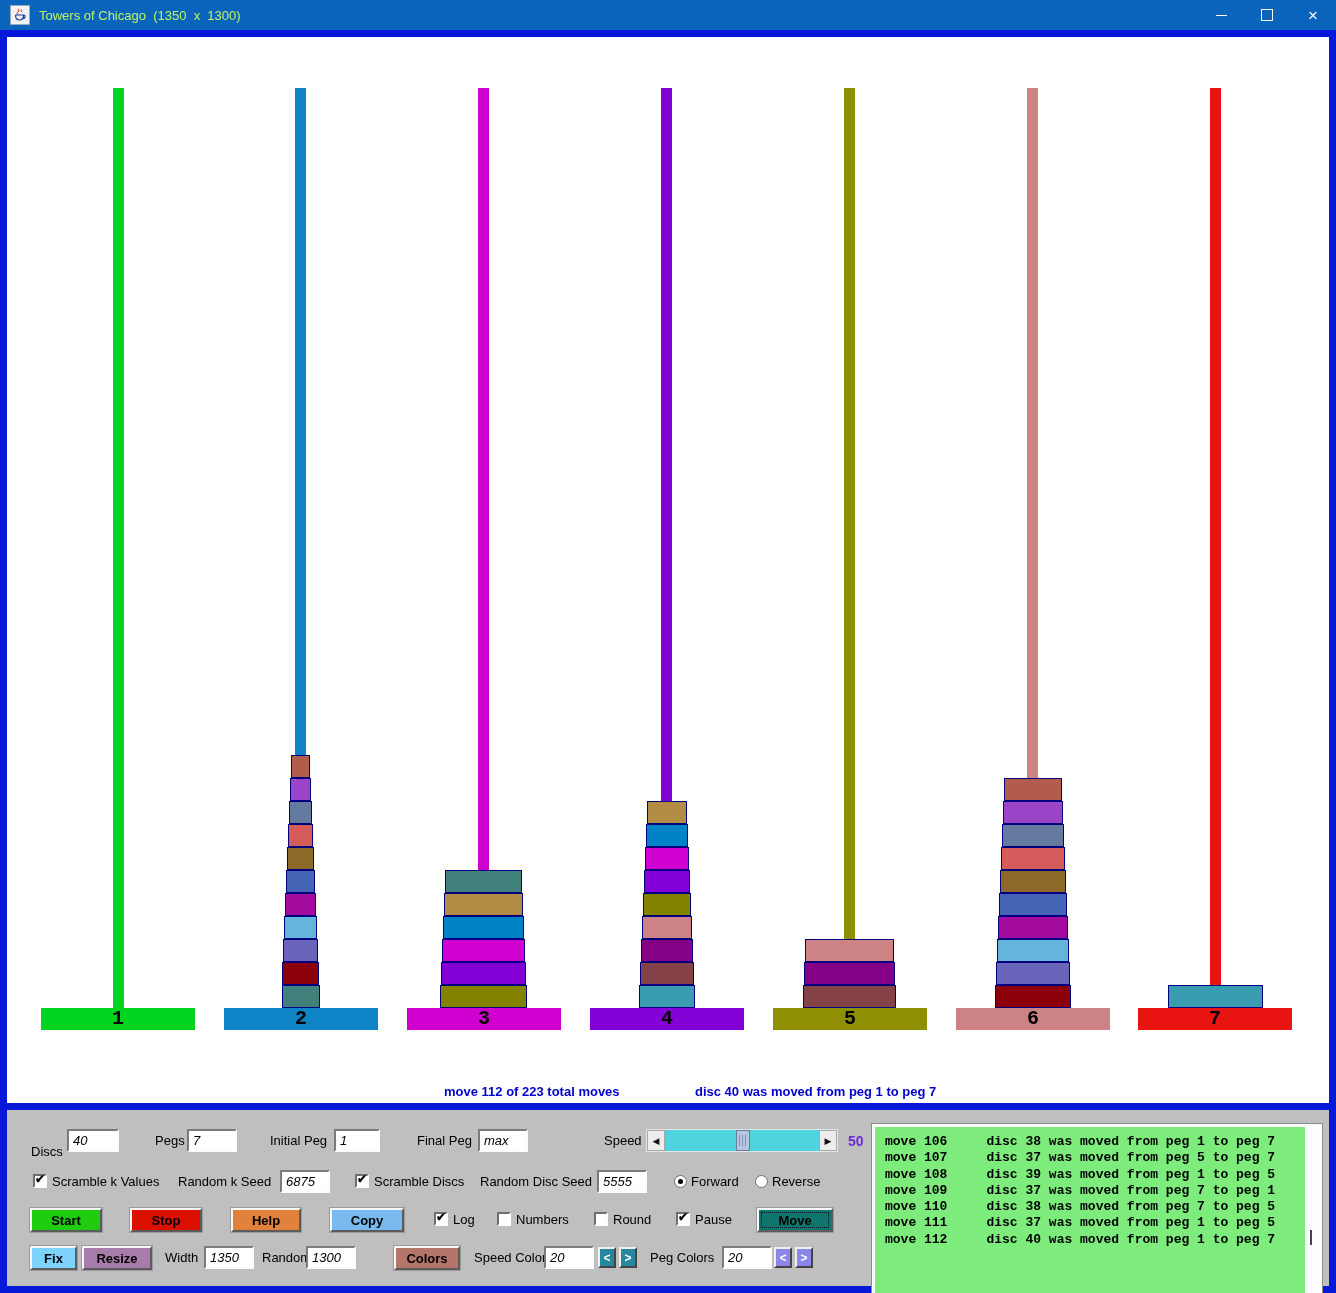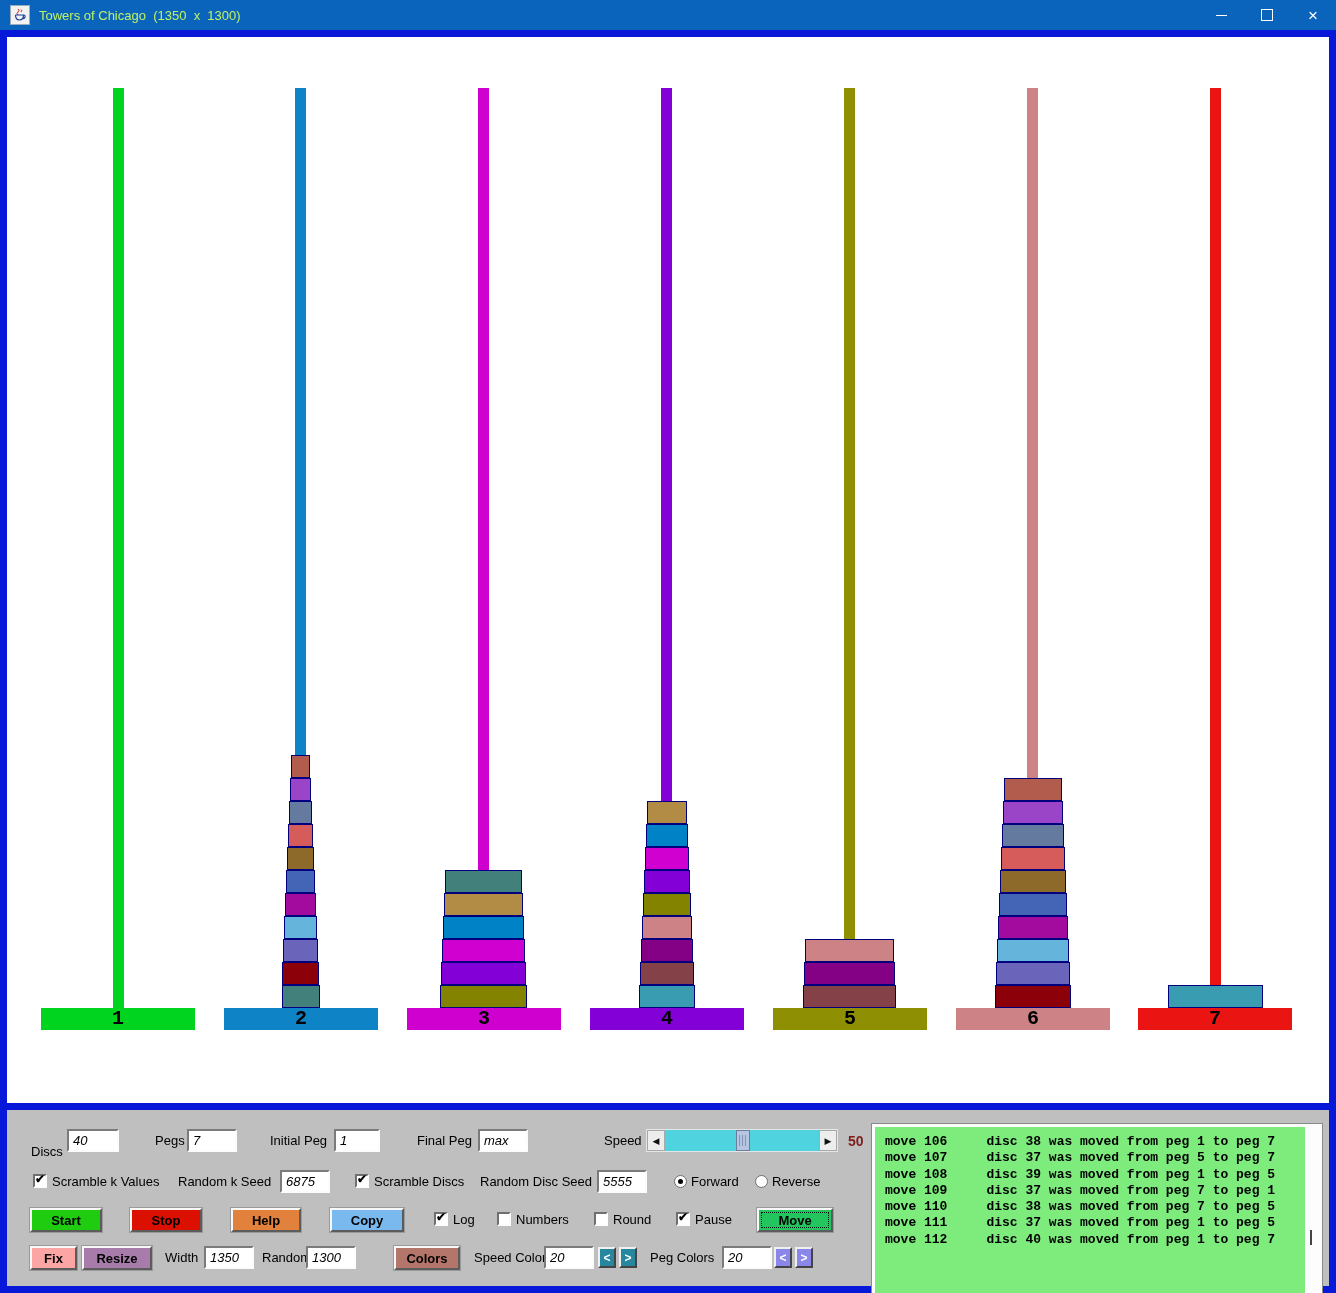"move 112 of 223 total" div.status-line { html: none -> <div> <span>move 112 of 223 total moves</span> <span>disc 40 was moved from peg 1 to peg 7</span> </div> }
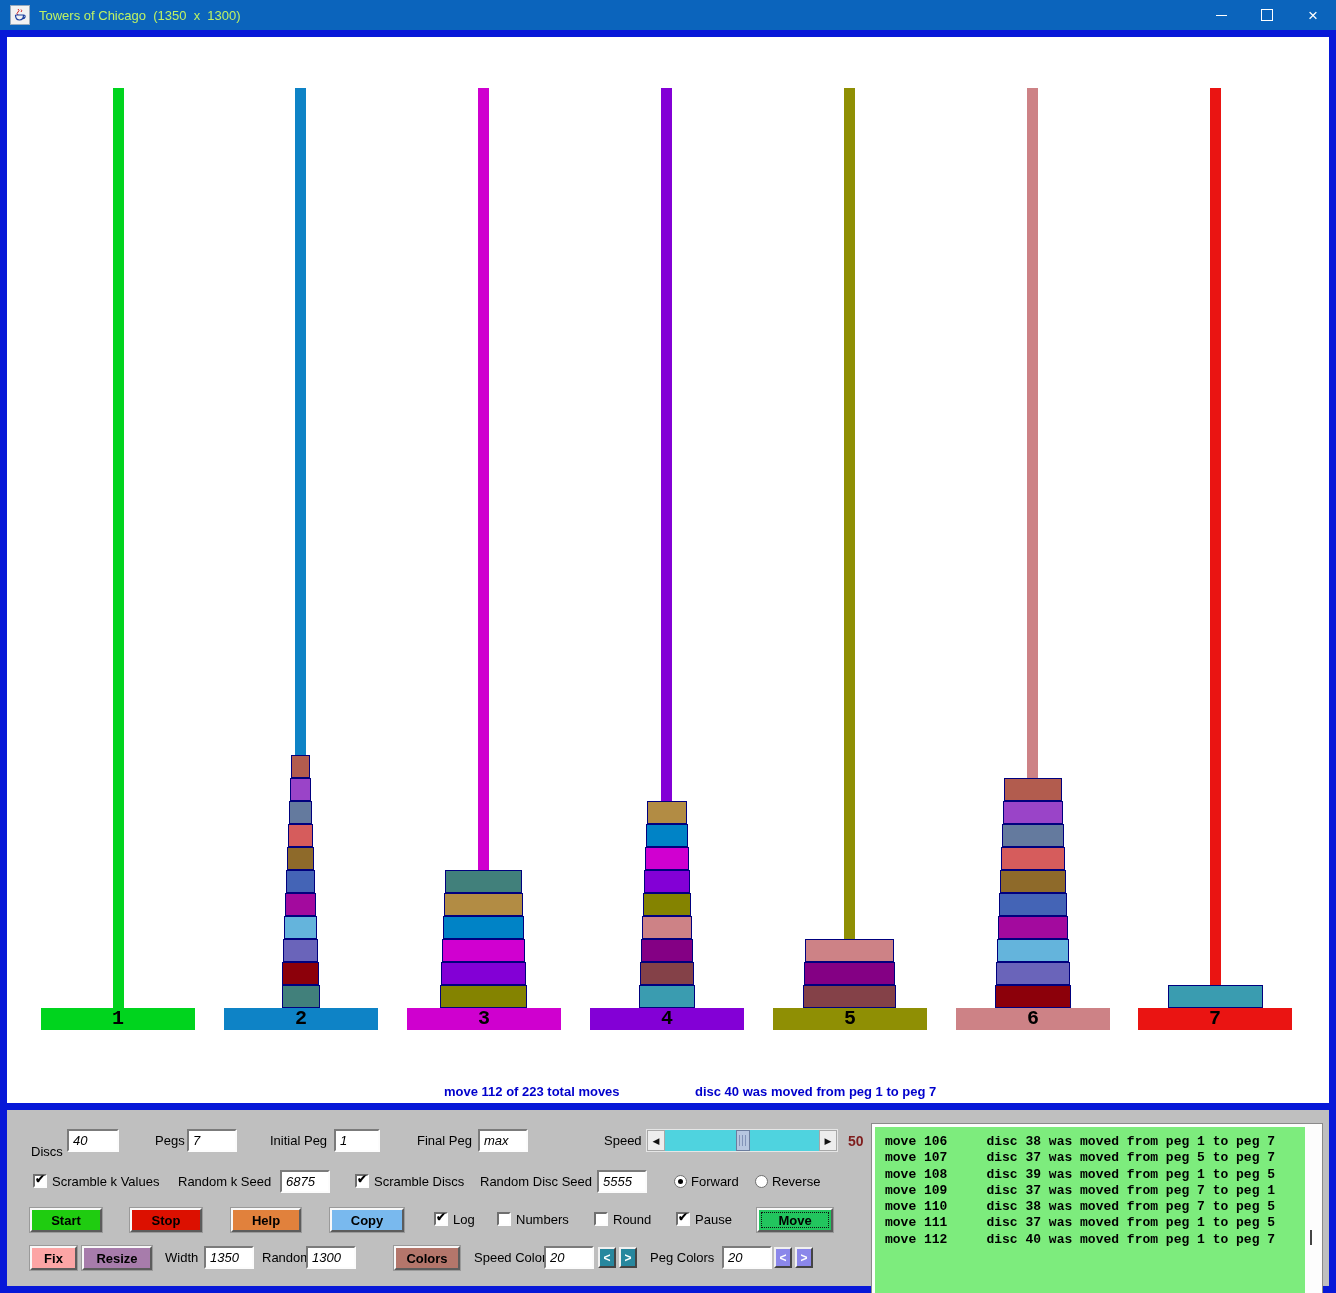"50" .speed-val { color: #7f1d1d -> #6d28d9 }
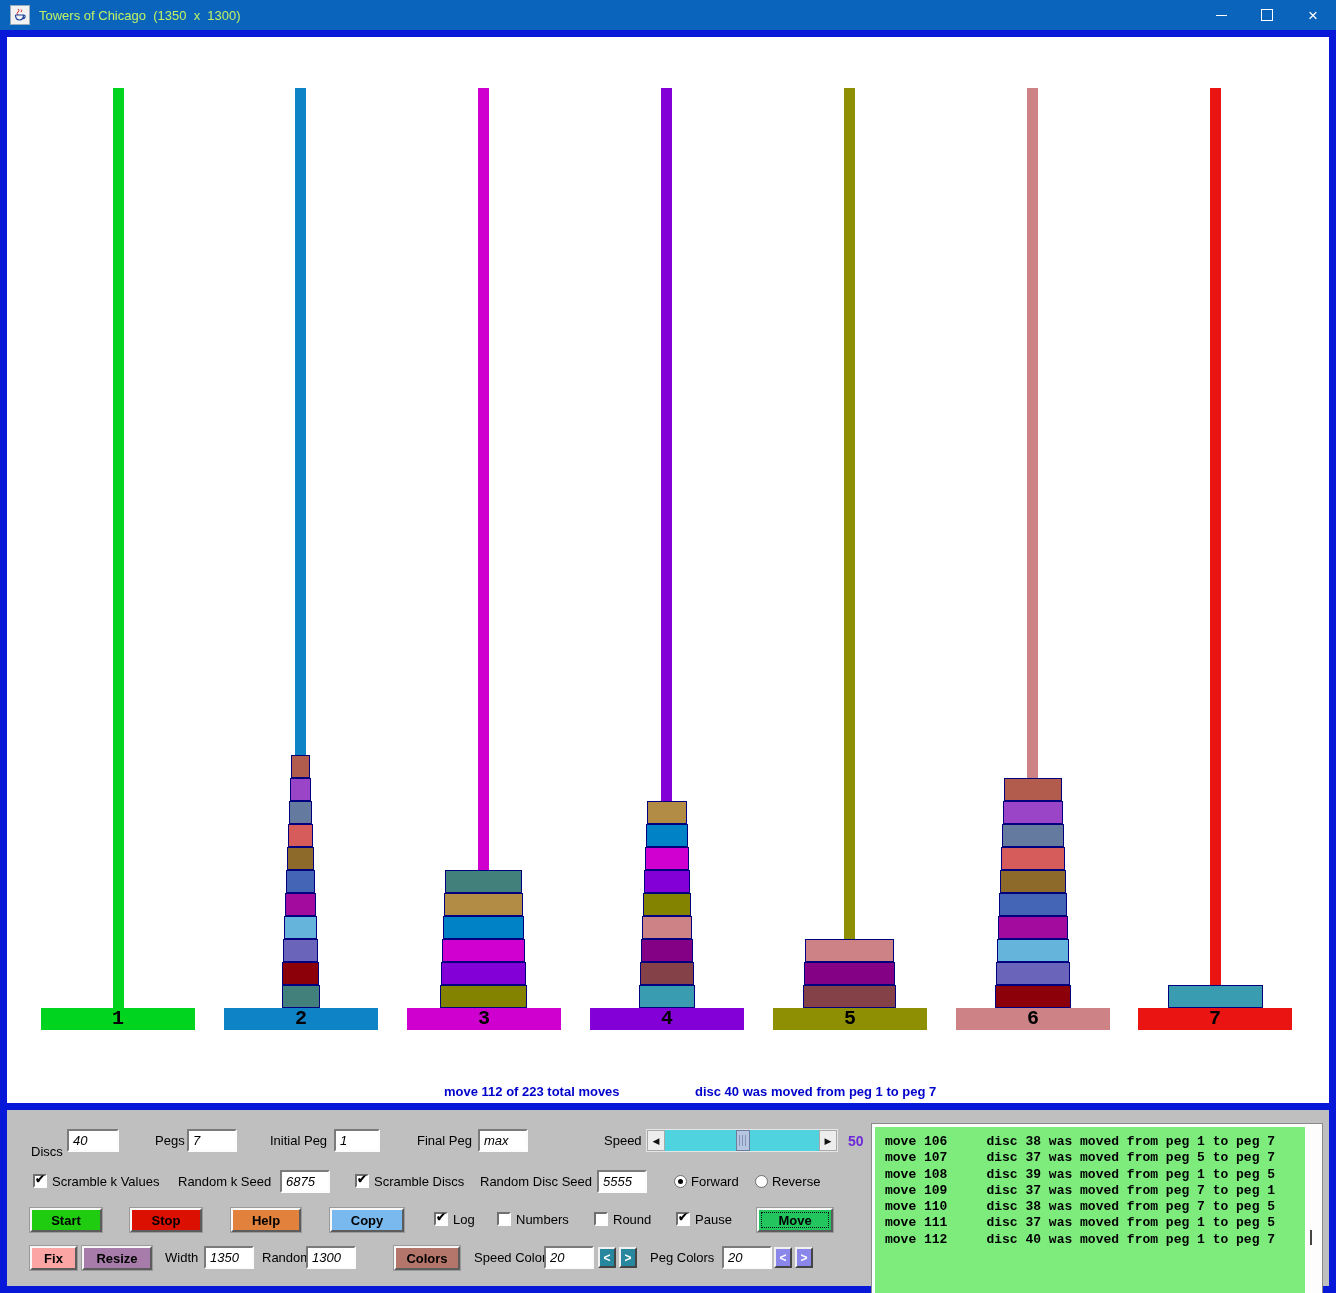"Move" div.btn { background: #22c55e -> #0f766e }
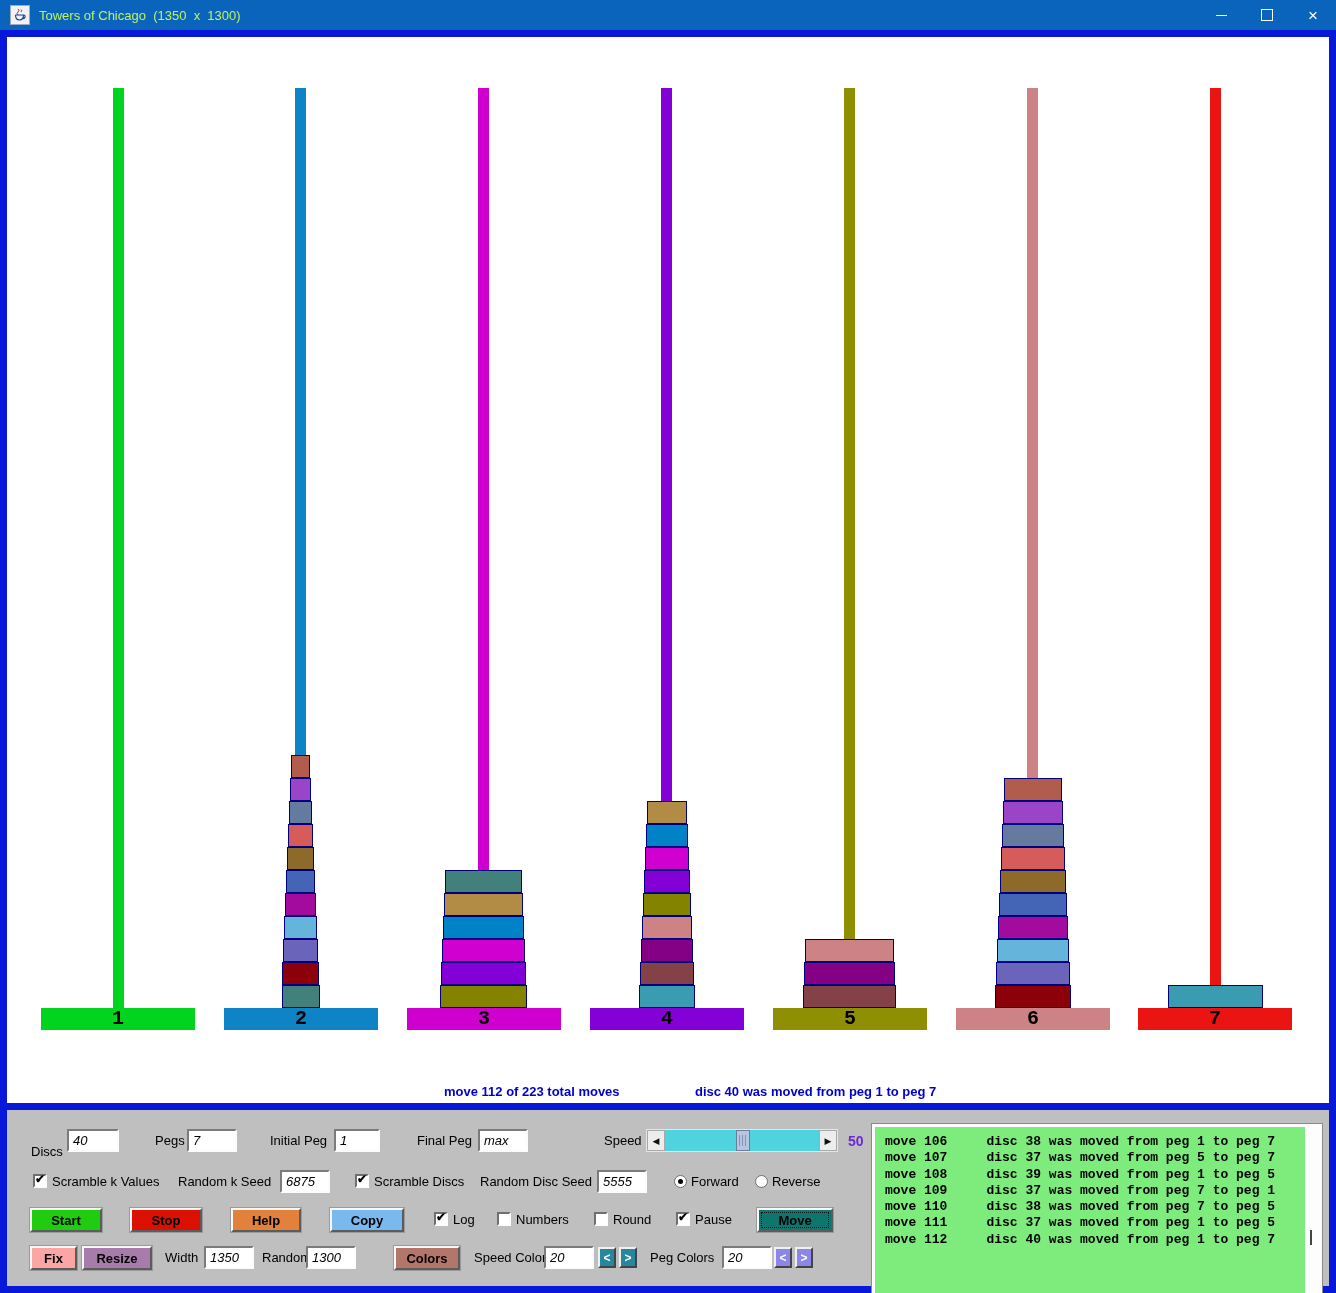"Fix" div.btn { background: #fca5a5 -> #7dd3fc }
